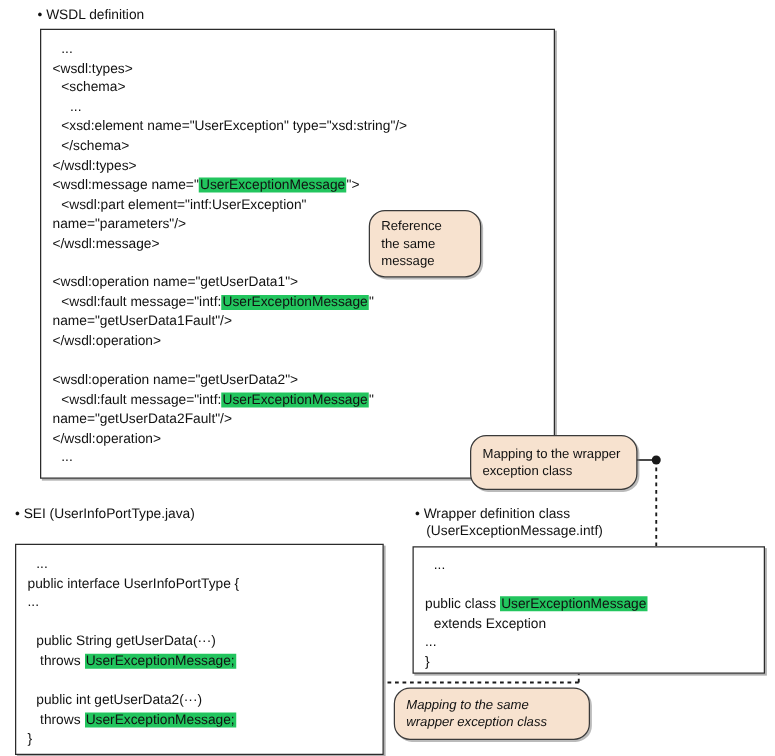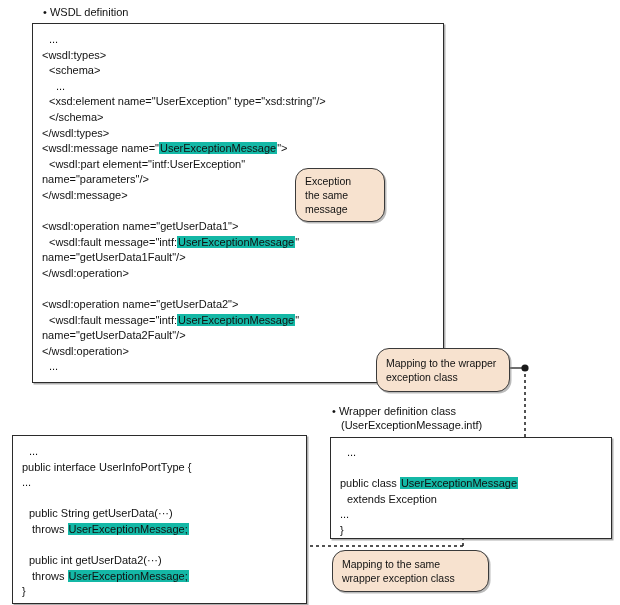"• WSDL definition" div.caption { margin-left: 13px -> none }
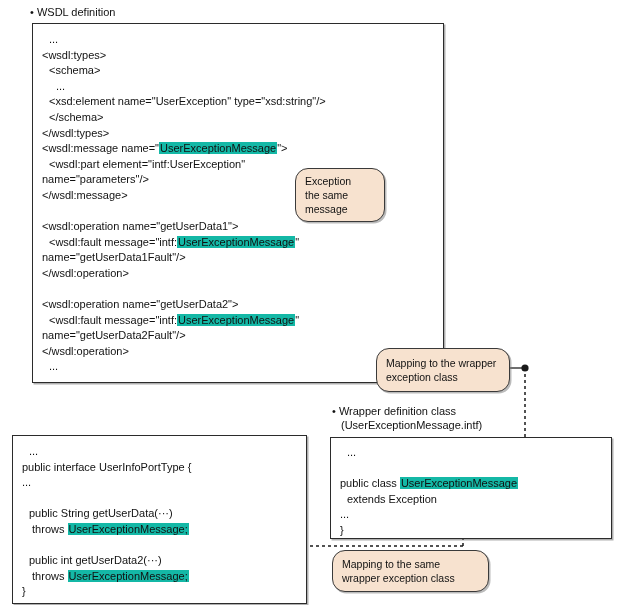"UserExceptionMessage" .hl { background: #14b8a6 -> #22c55e }
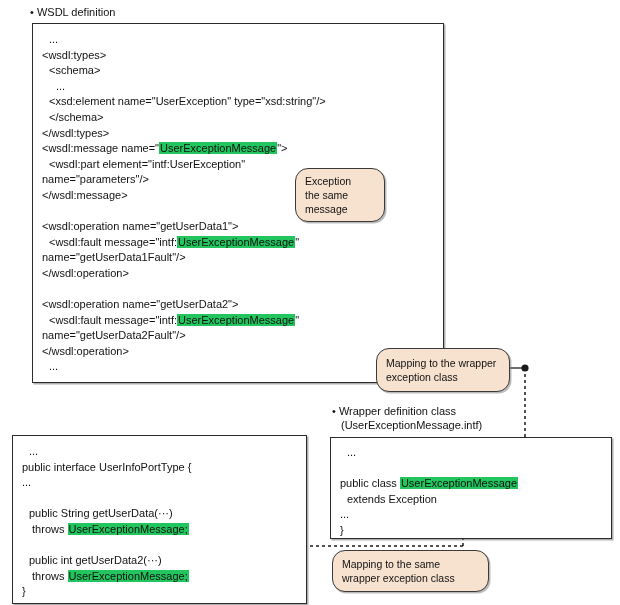"Exception" span { text: Exception -> Reference }
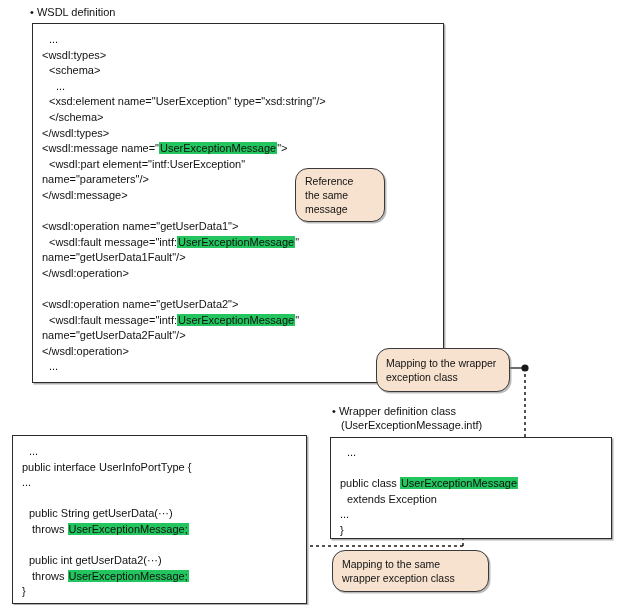"• SEI (UserInfoPortType.java)" div.caption { html: none -> <div>• SEI (UserInfoPortType.java)</div> }
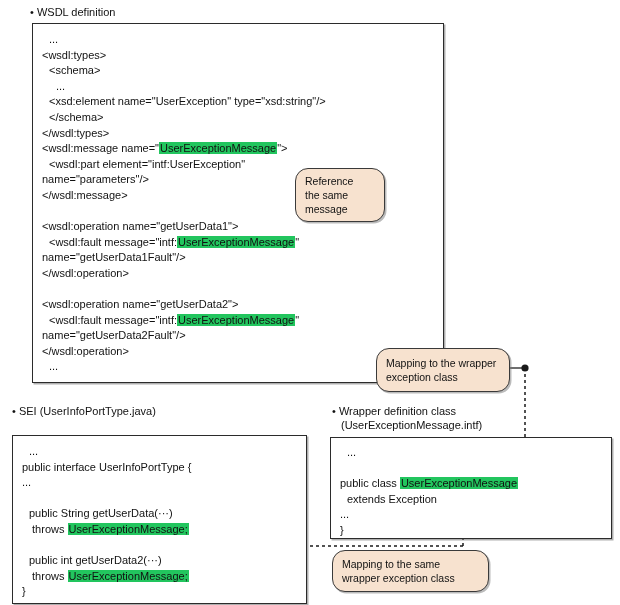"Mapping to the same" div.callout { font-style: none -> italic; left: 332px -> 315px }
